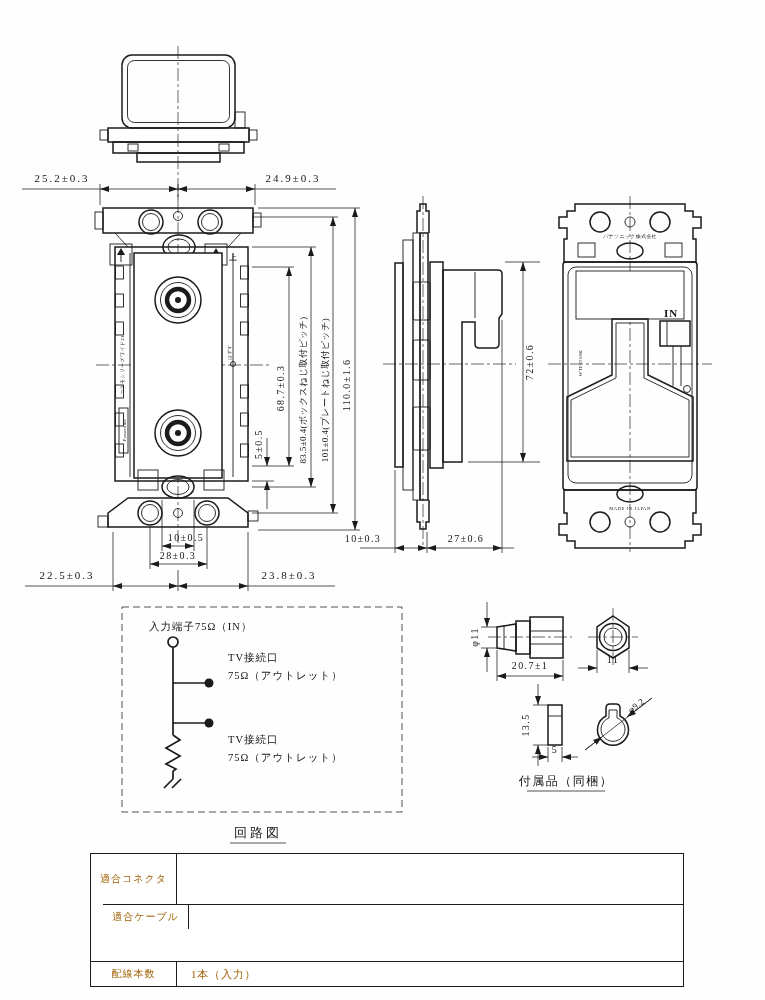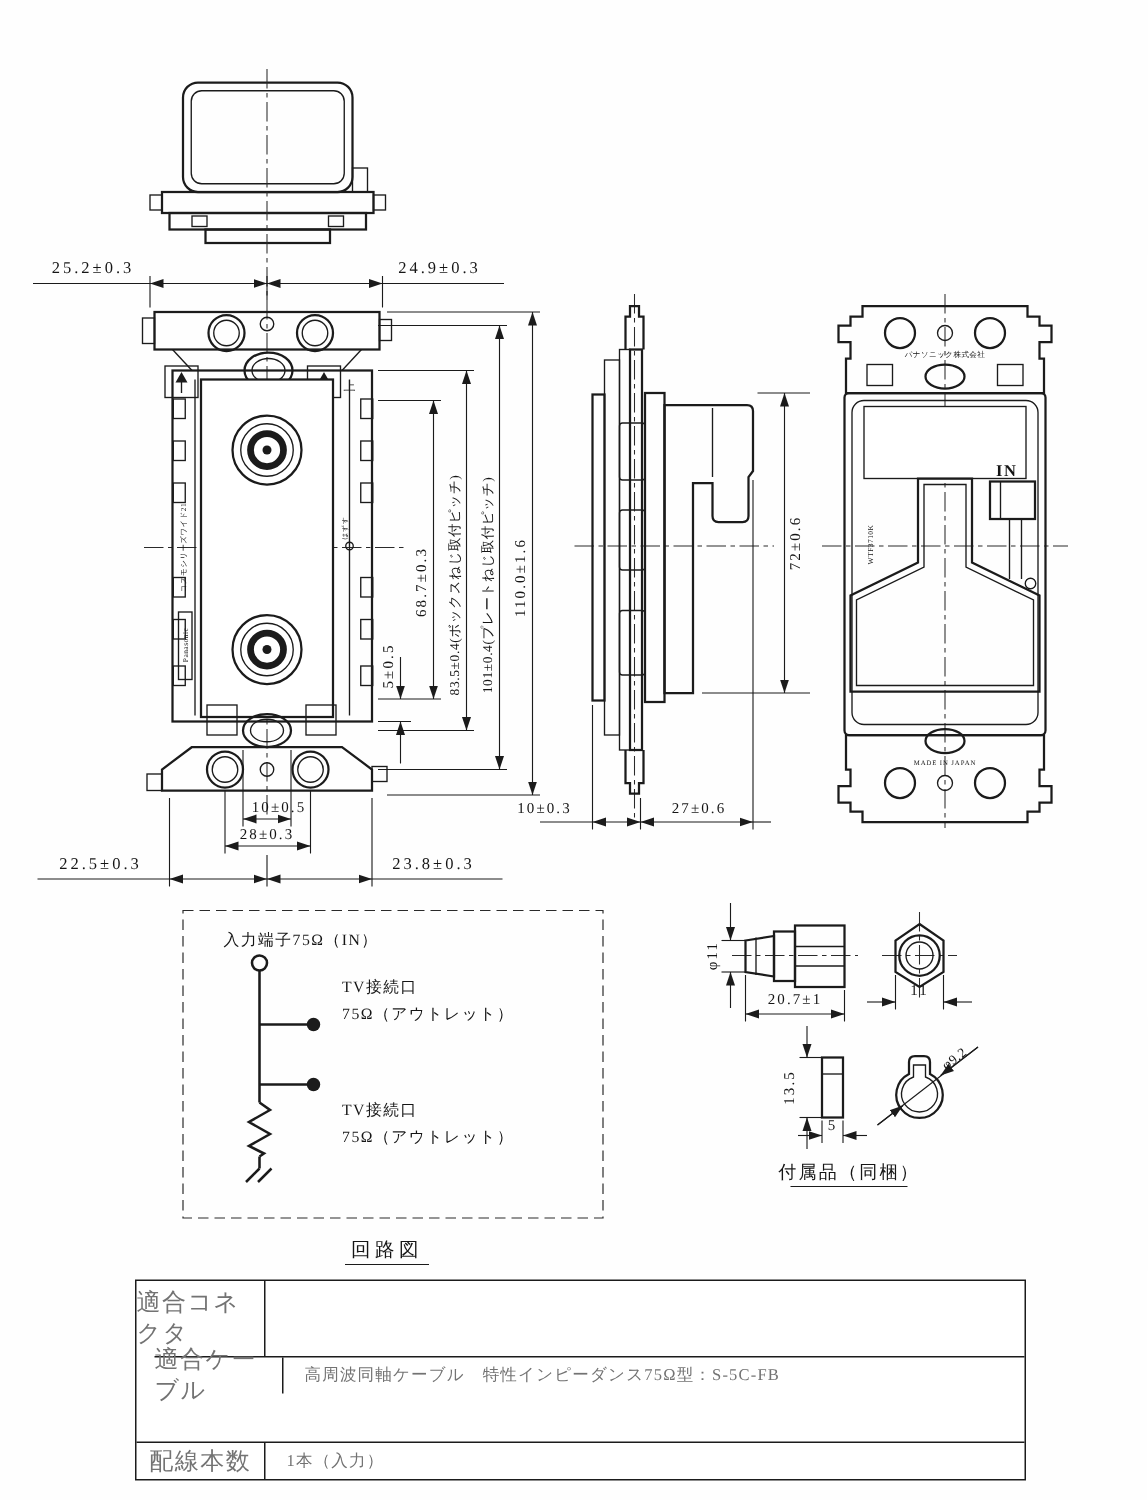"25.2±0.3" #stage { color: #737373 -> #a16207 }
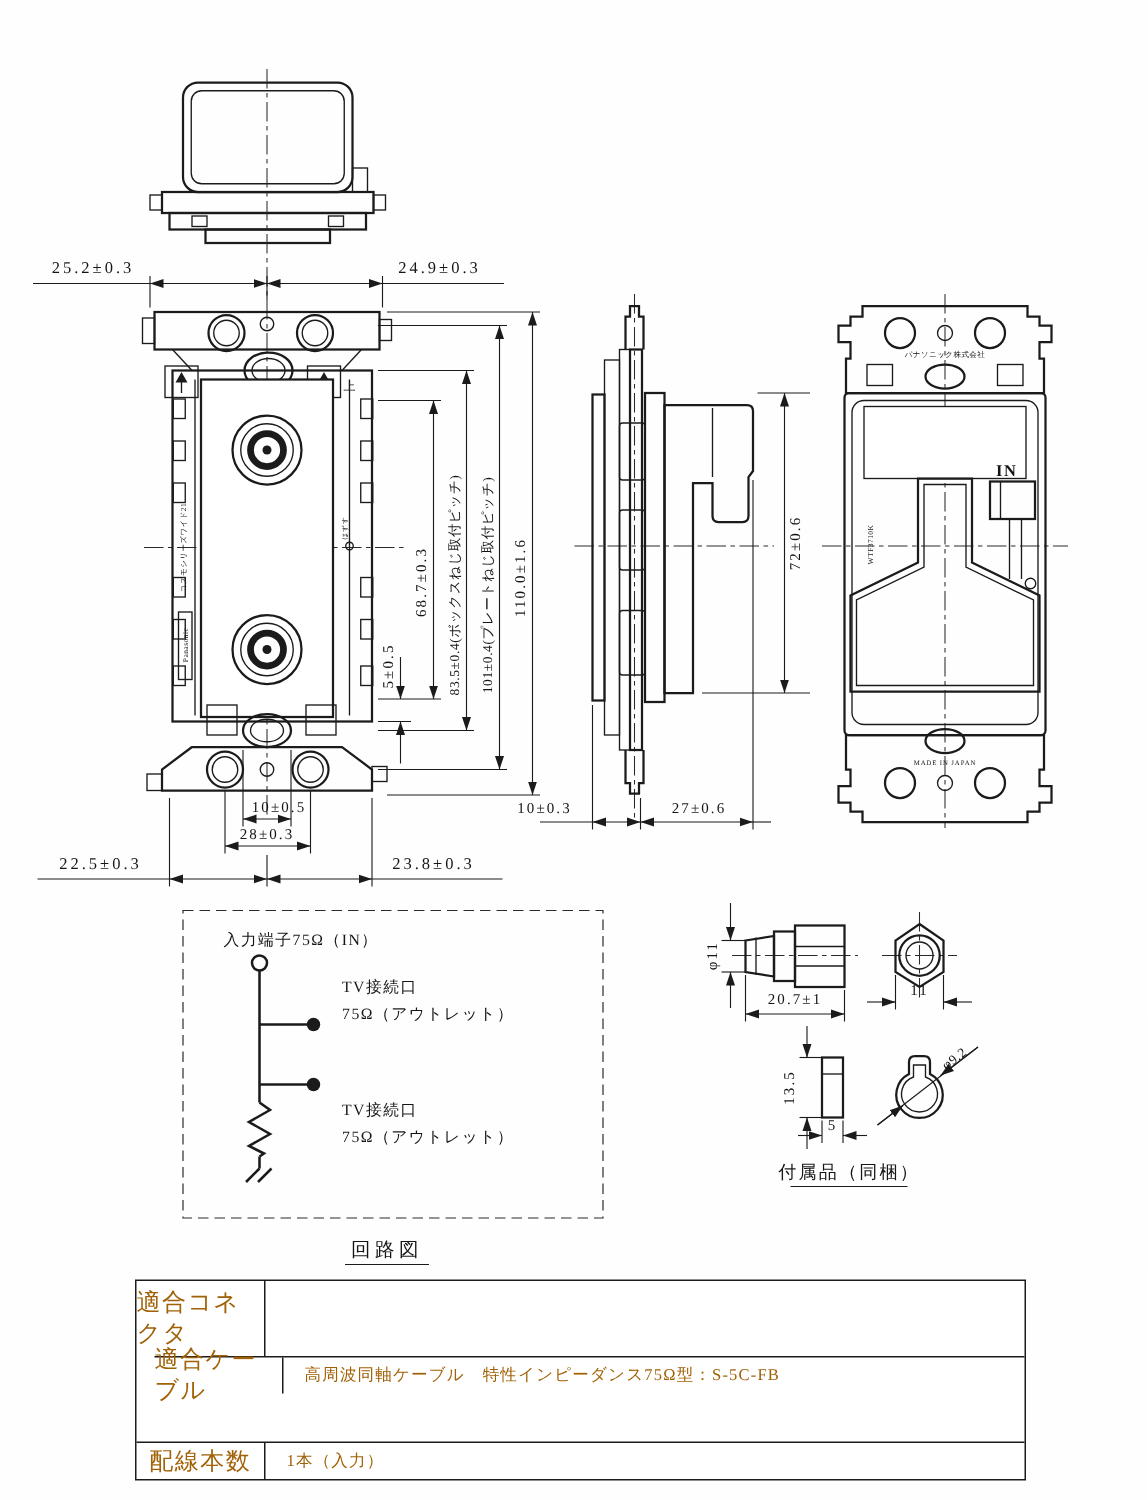"適合コネクタ" .t-label { font-size: 16px -> 10px }
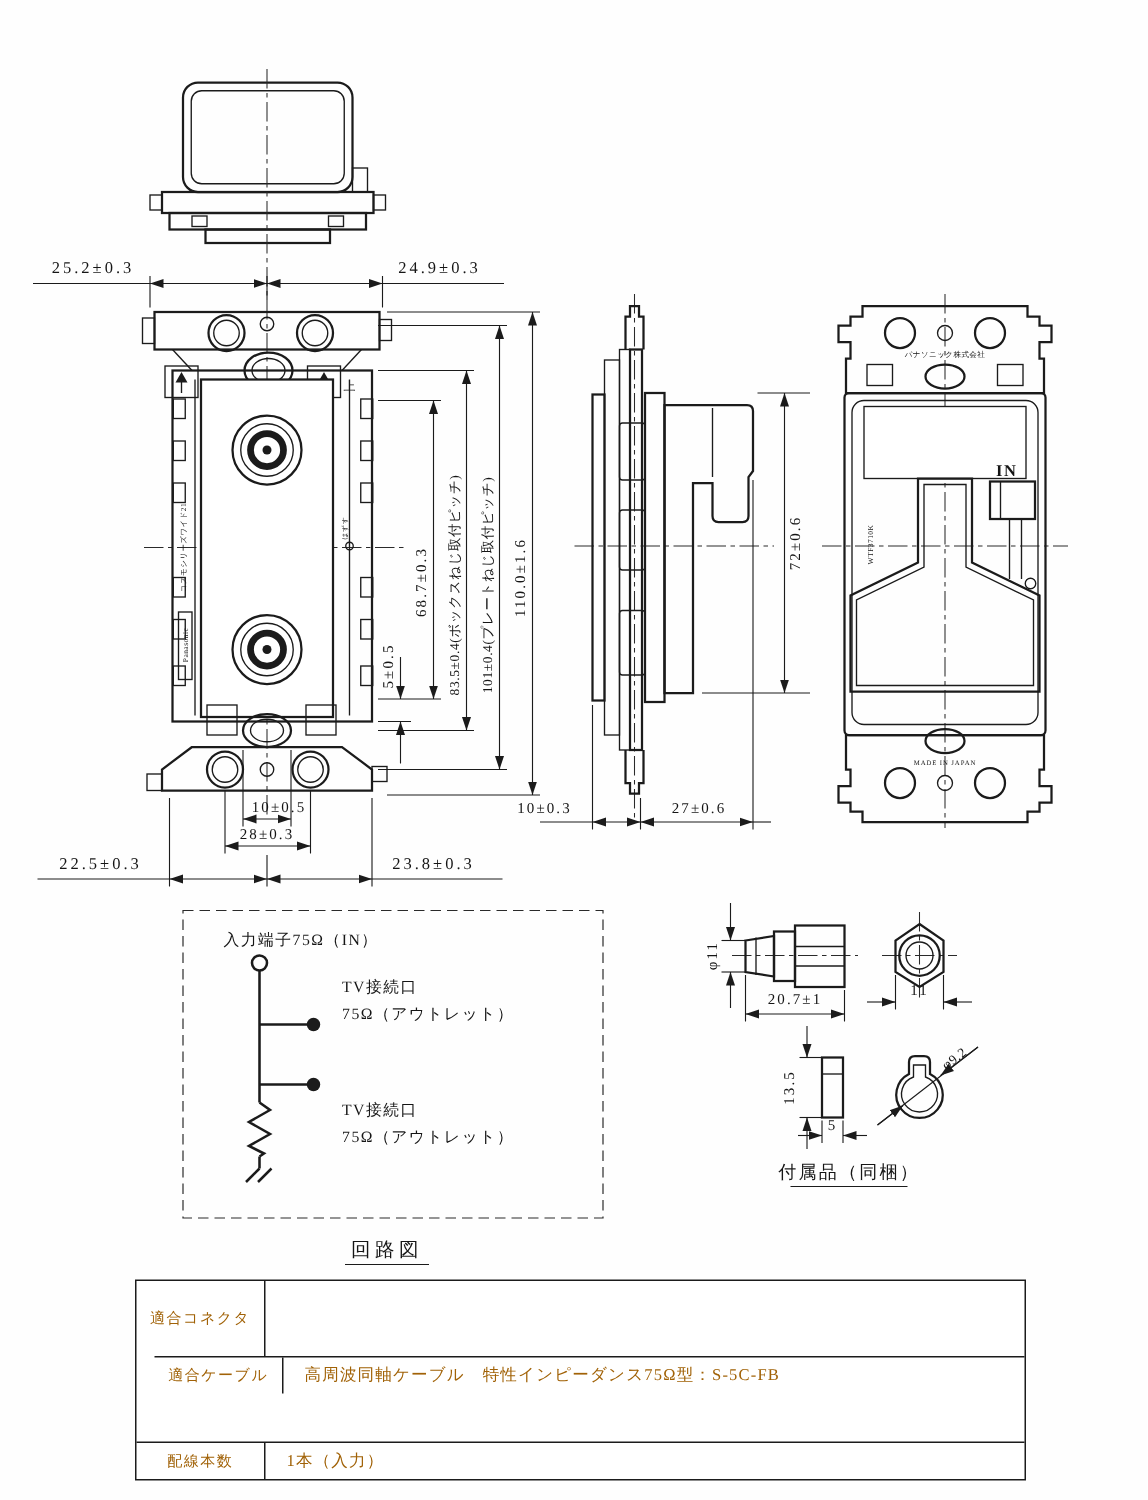"高周波同軸ケーブル 特性インピーダンス75Ω型：S-5C-FB" div.t-value { html: <div> <div>高周波同軸ケーブル 特性インピーダンス75Ω型：S-5C-FB</div> </div> -> none }
